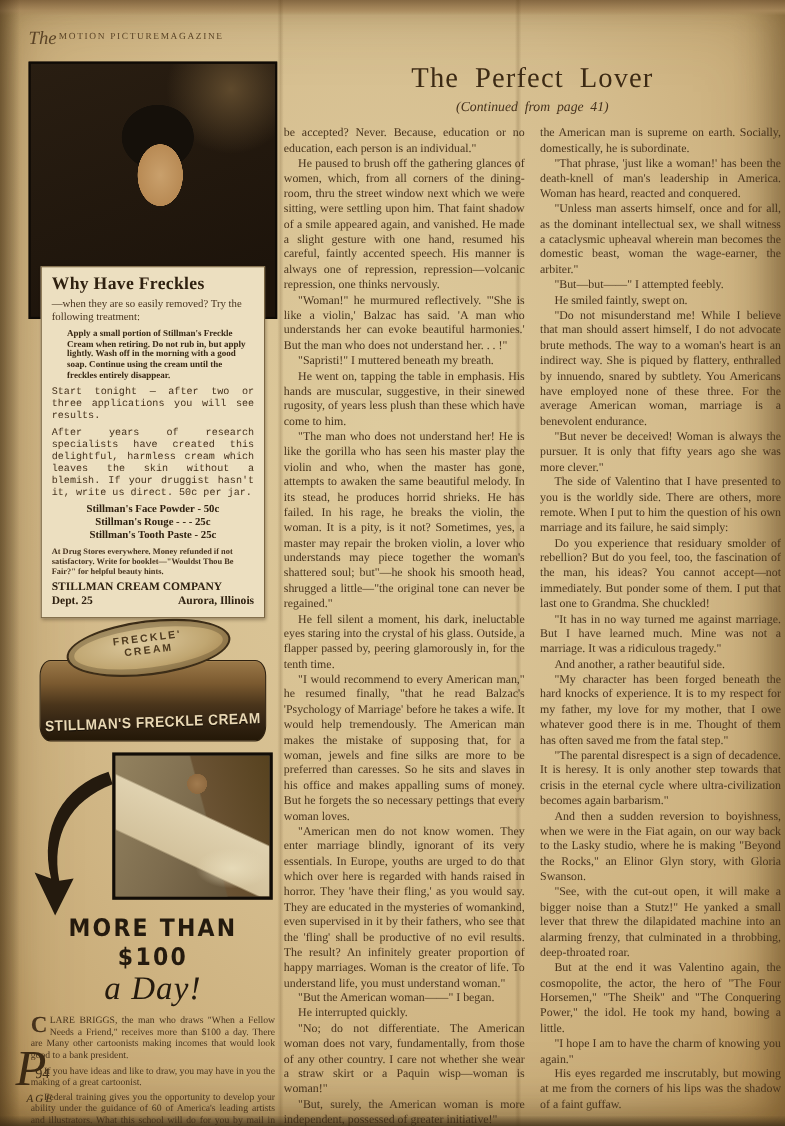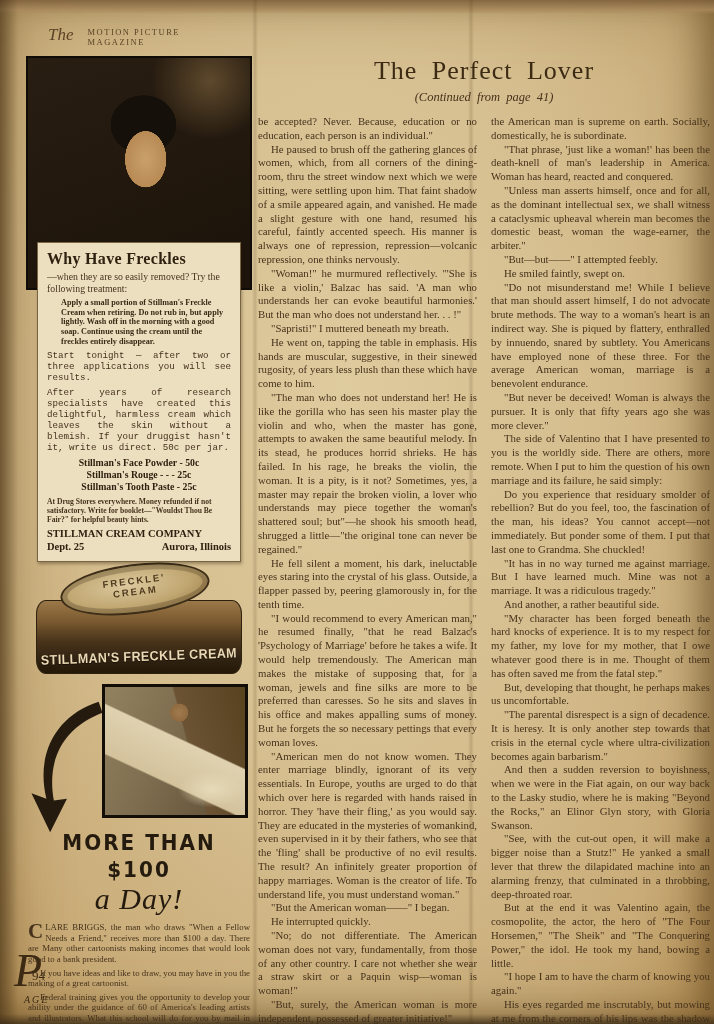"The" .masthead { gap: 14px -> 2px; left: 48px -> 26px }
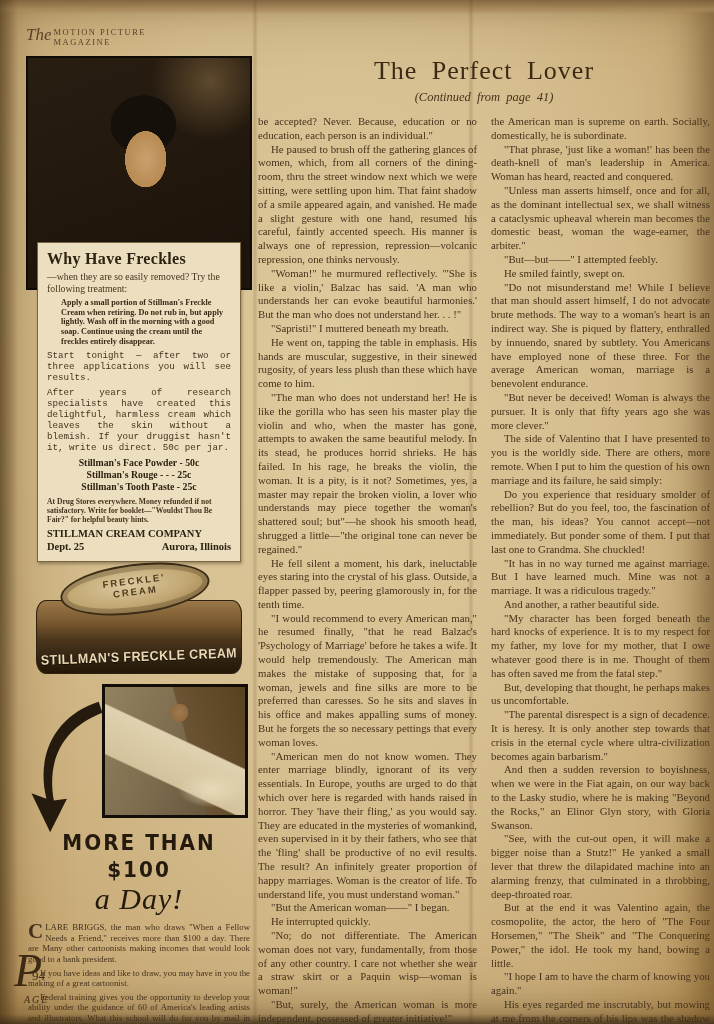"MOTION PICTURE" .mast-lines { flex-direction: column -> row }
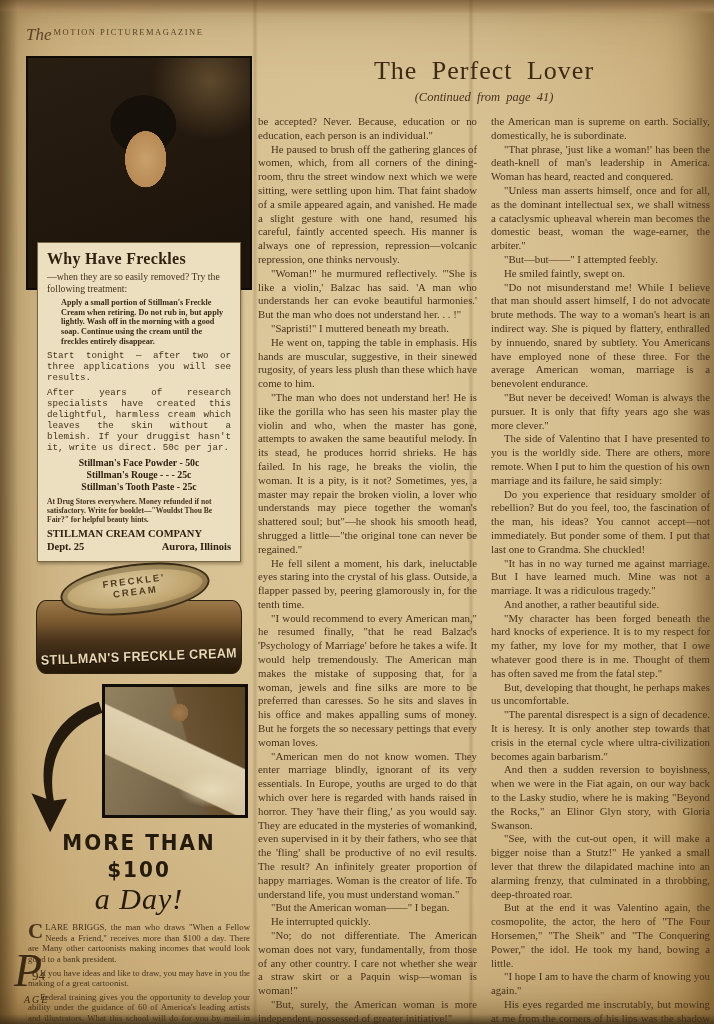"But, developing that thought, he" p { html: <p>But, developing that thought, he perhaps makes us uncomfortable.</p> -> none }
